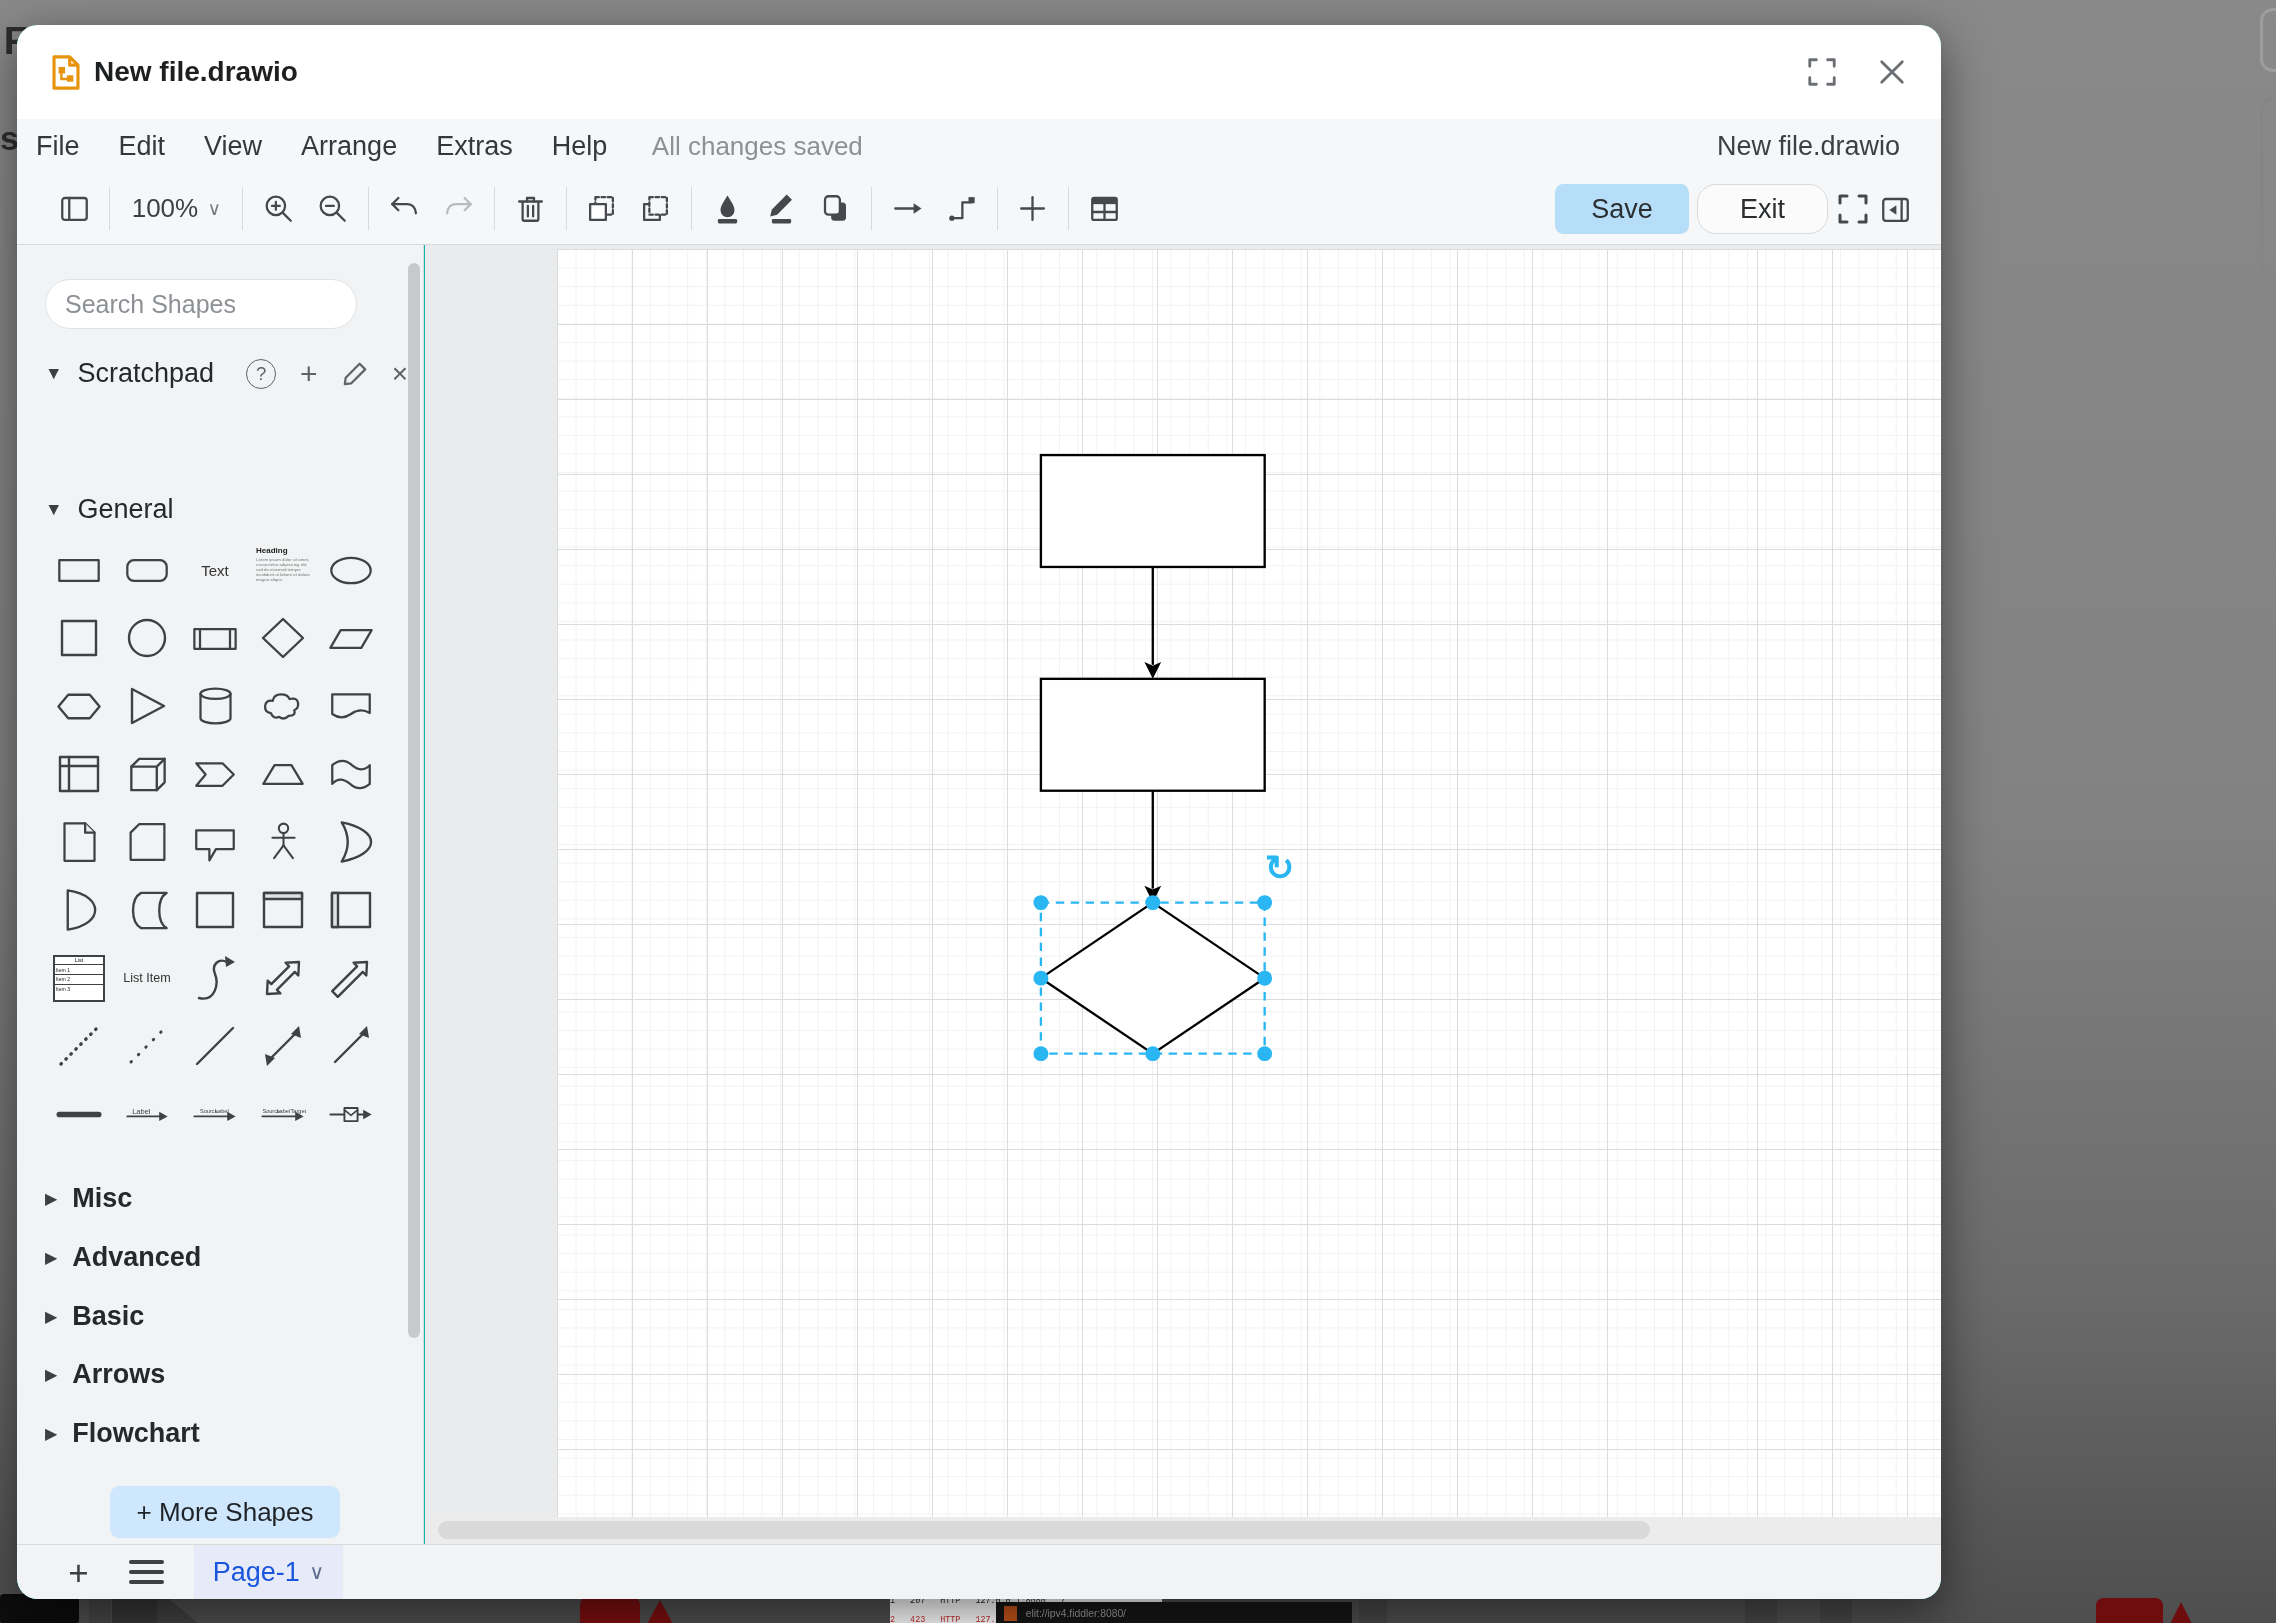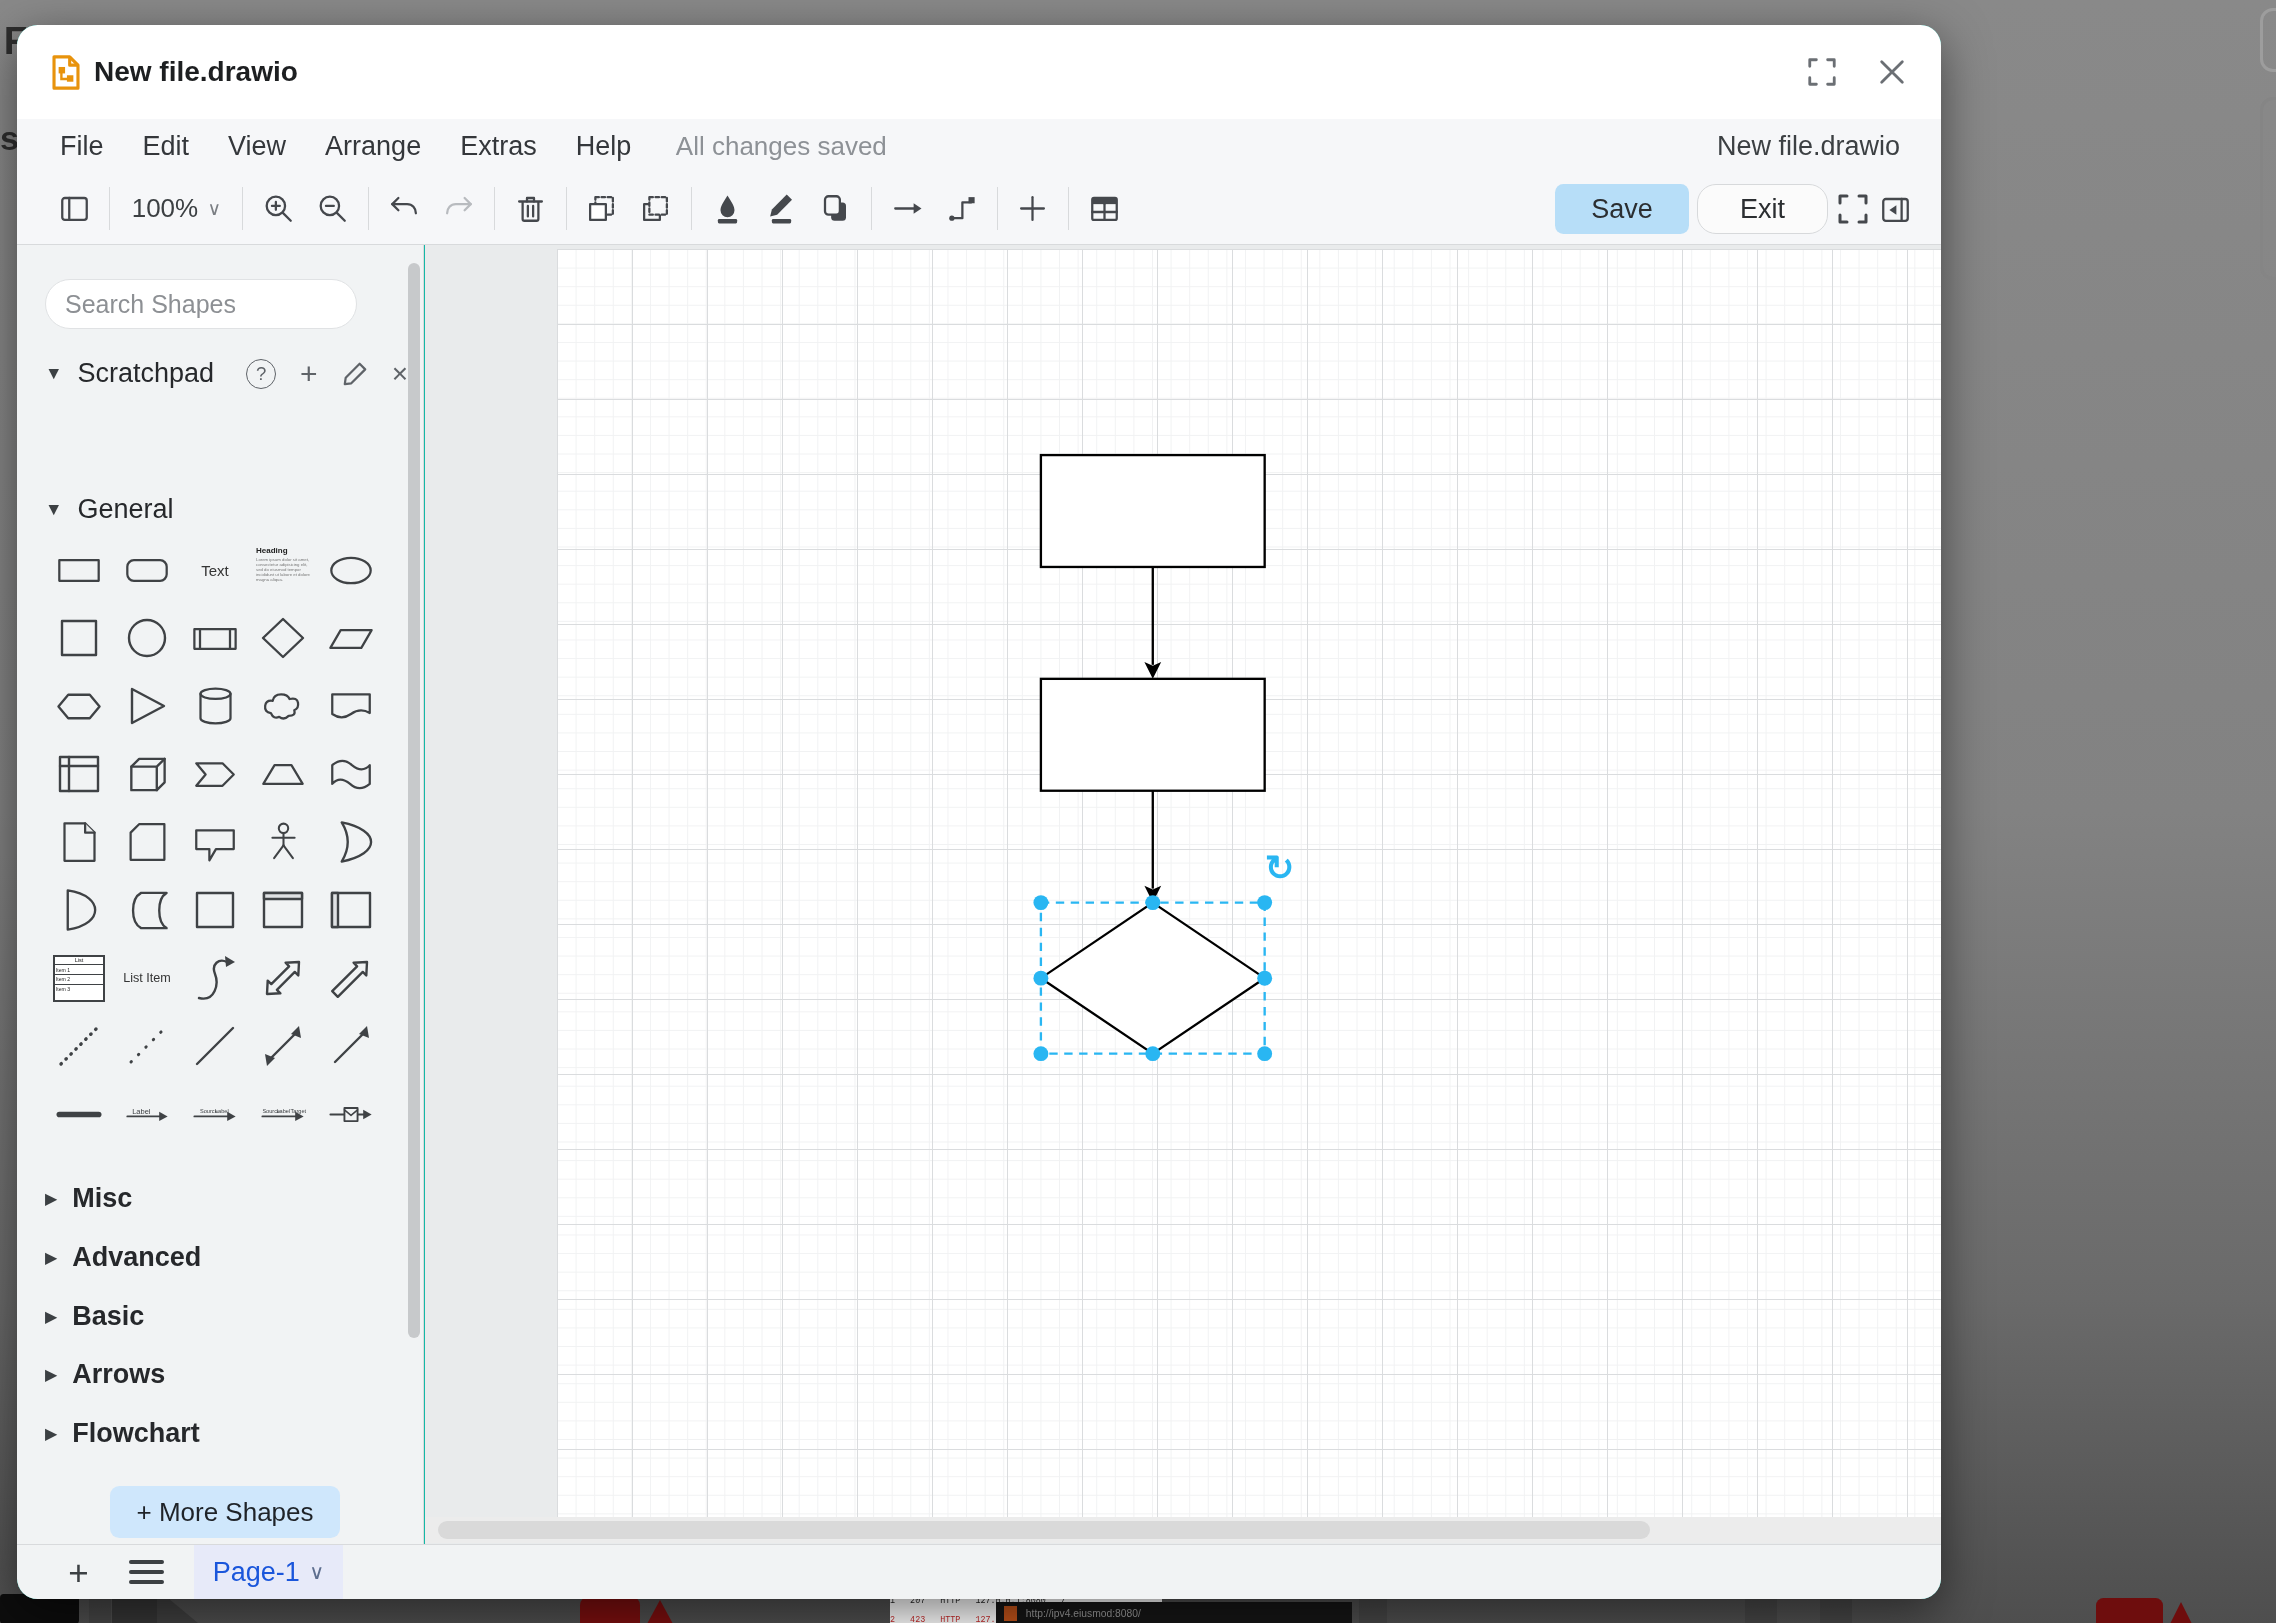"File" span.menu-item { margin-left: 43px -> 19px }
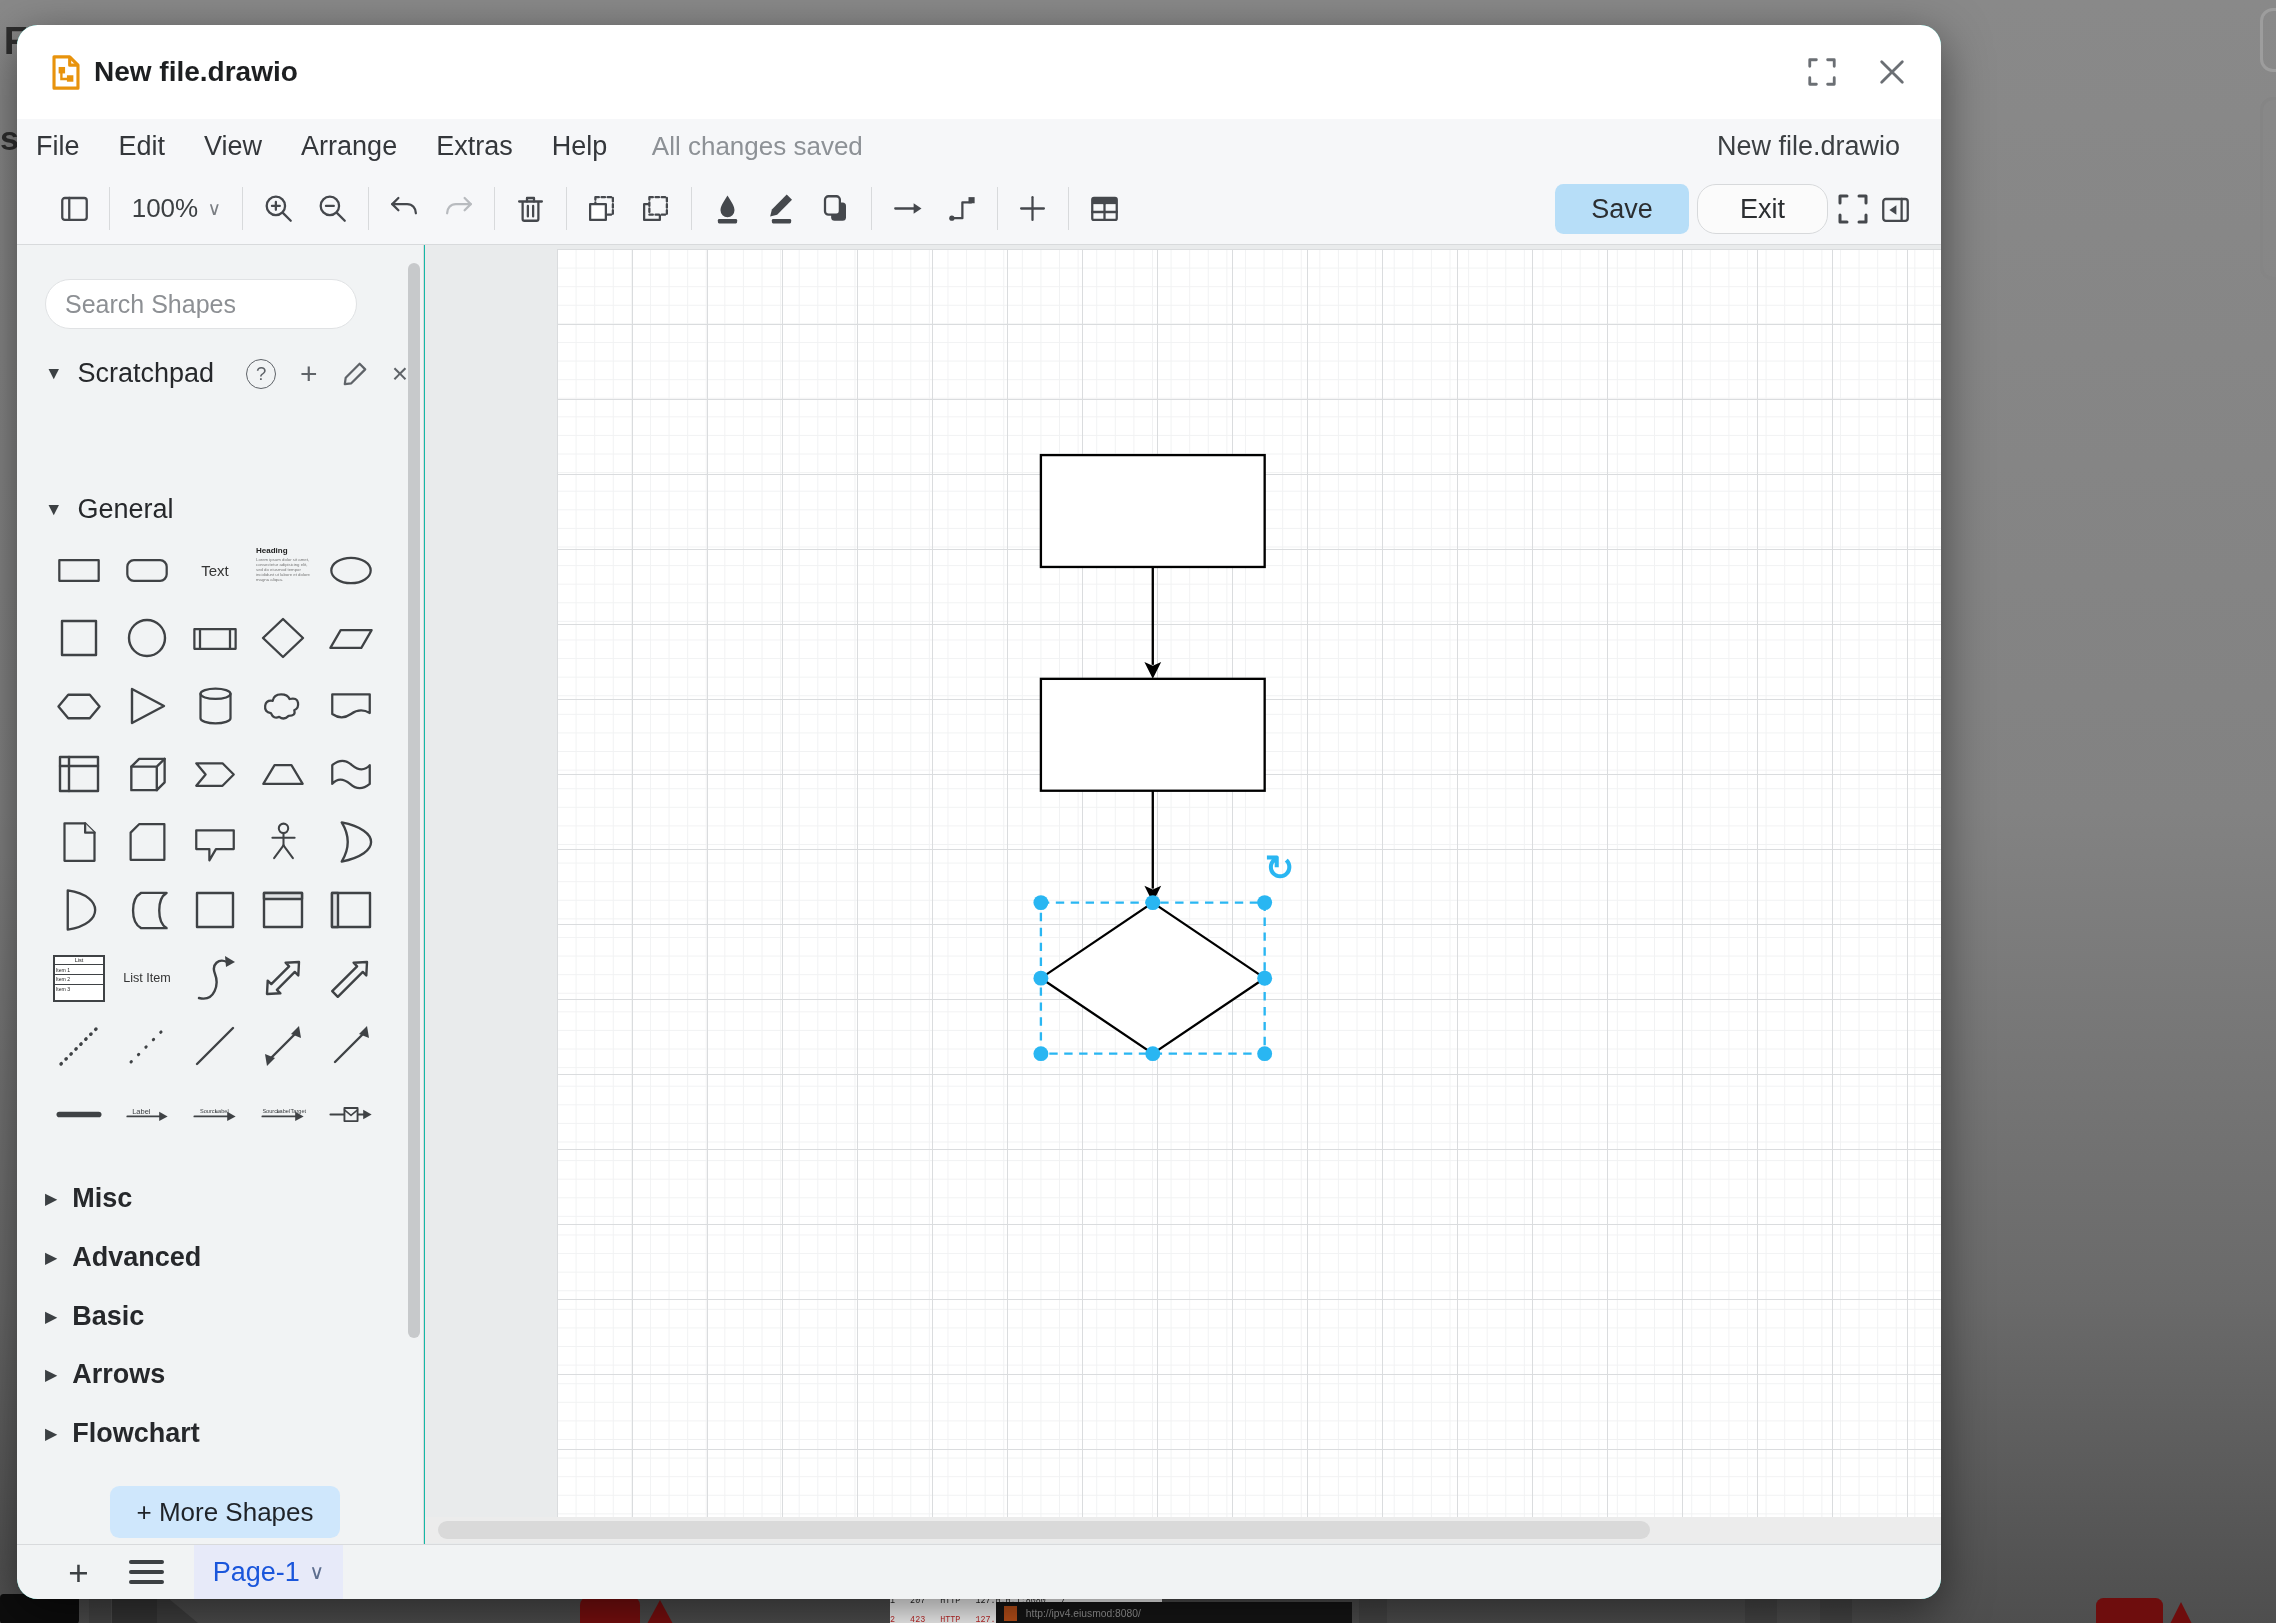"http://ipv4.eiusmod:8080/" span.url { text: http://ipv4.eiusmod:8080/ -> elit://ipv4.fiddler:8080/ }
